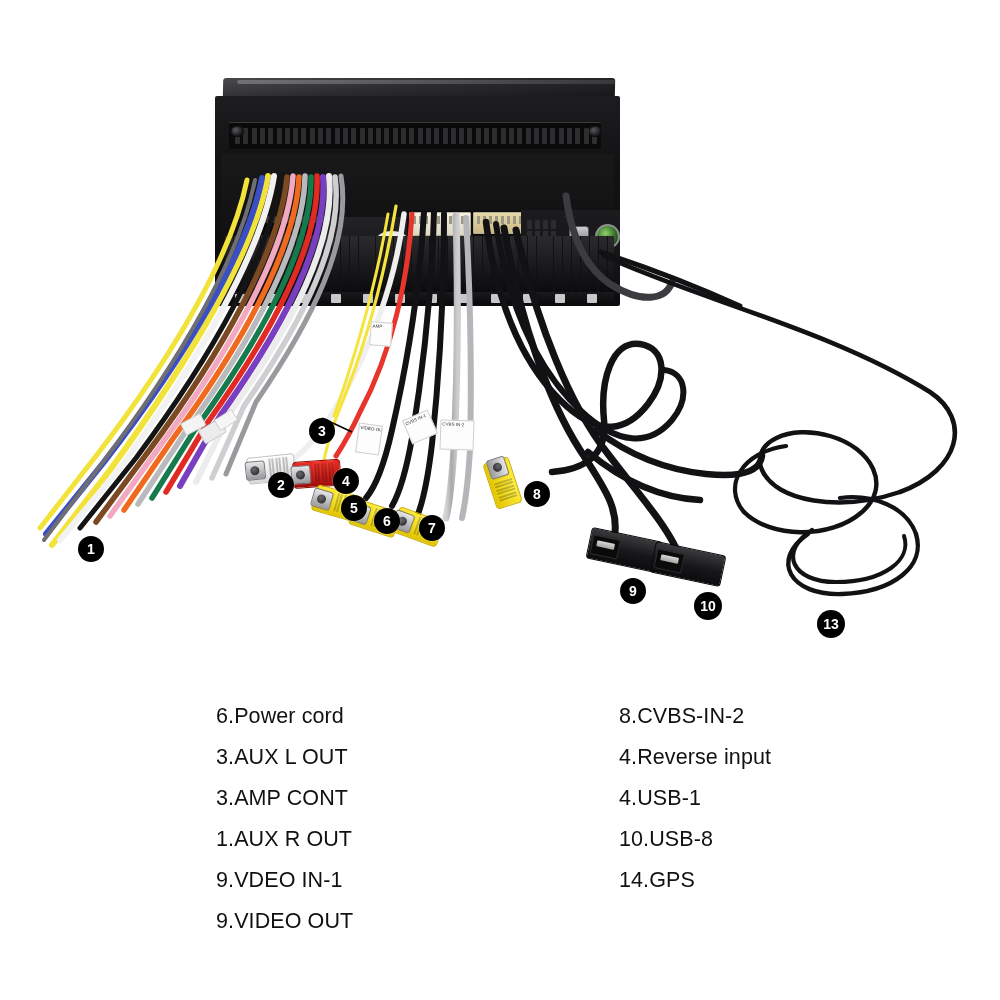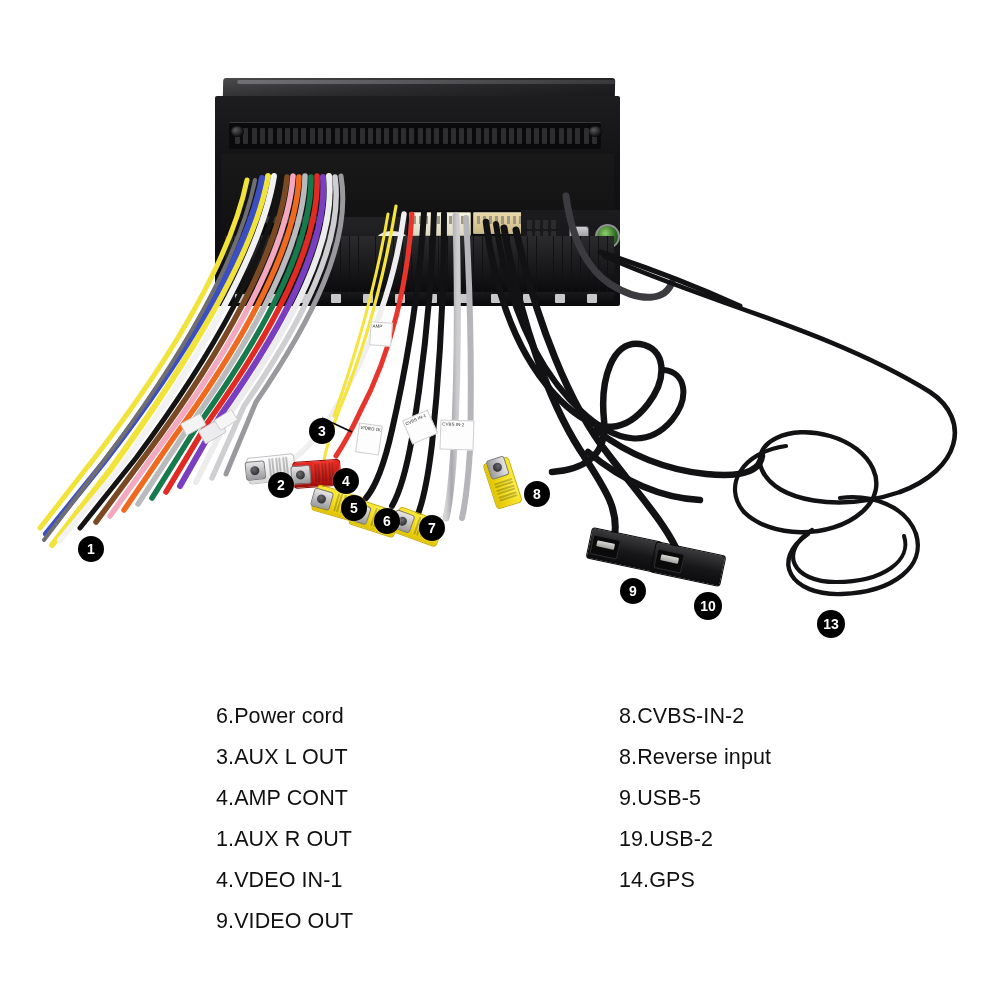"8.Reverse input" div.item { text: 8.Reverse -> 4.Reverse }
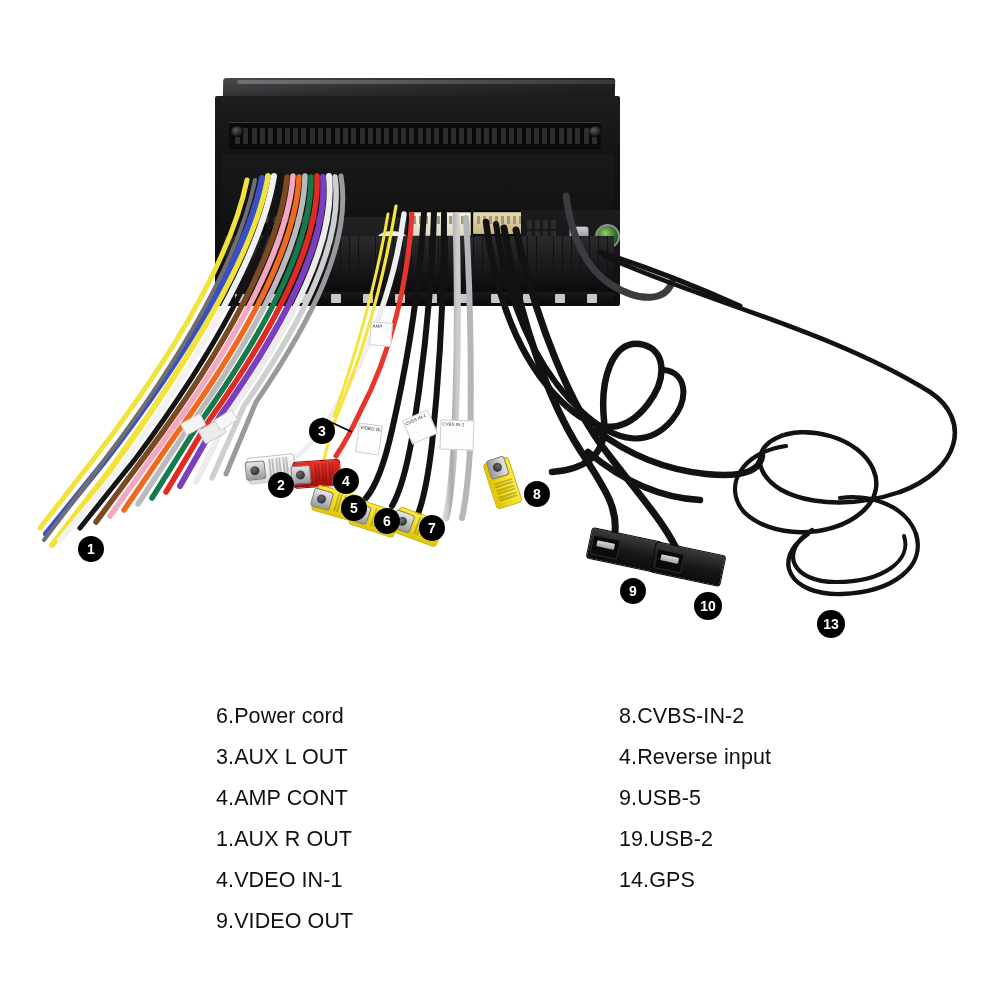"4.AMP CONT" div.item { text: 4.AMP -> 3.AMP }
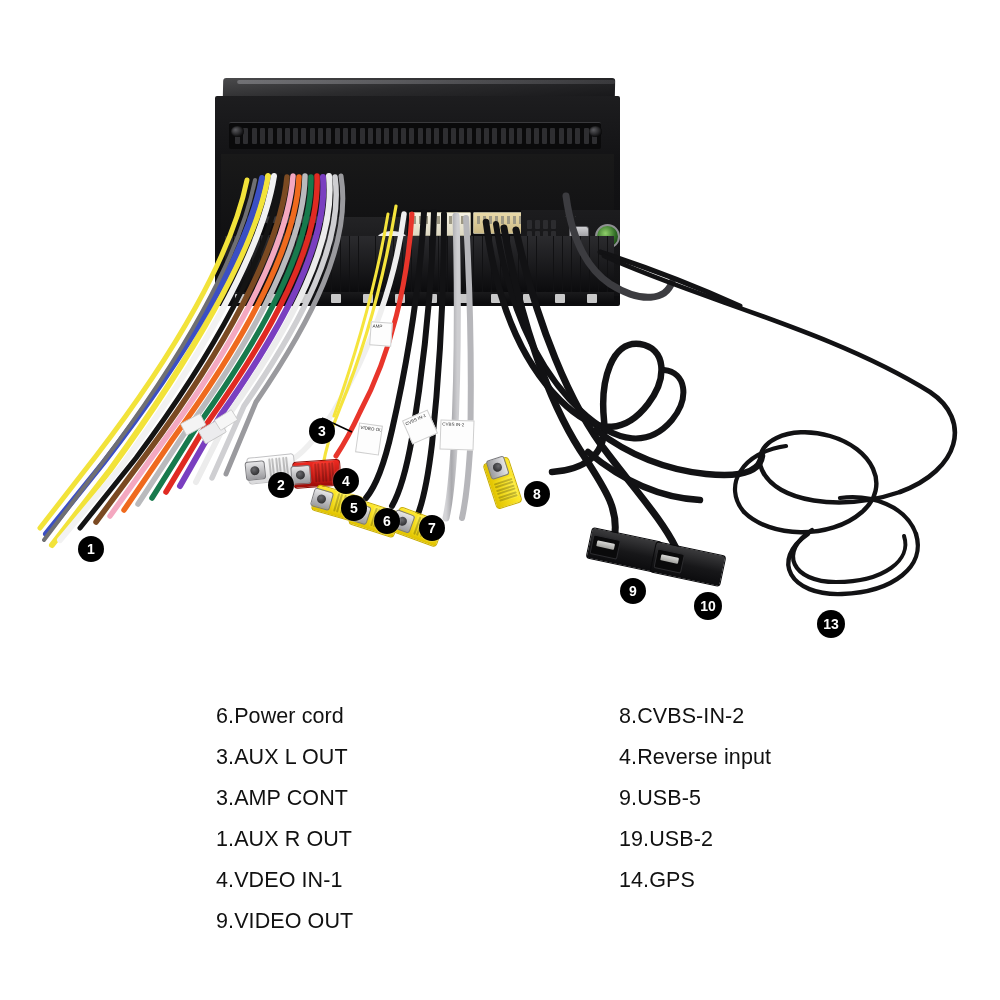"9.USB-5" div.item { text: 9.USB-5 -> 4.USB-1 }
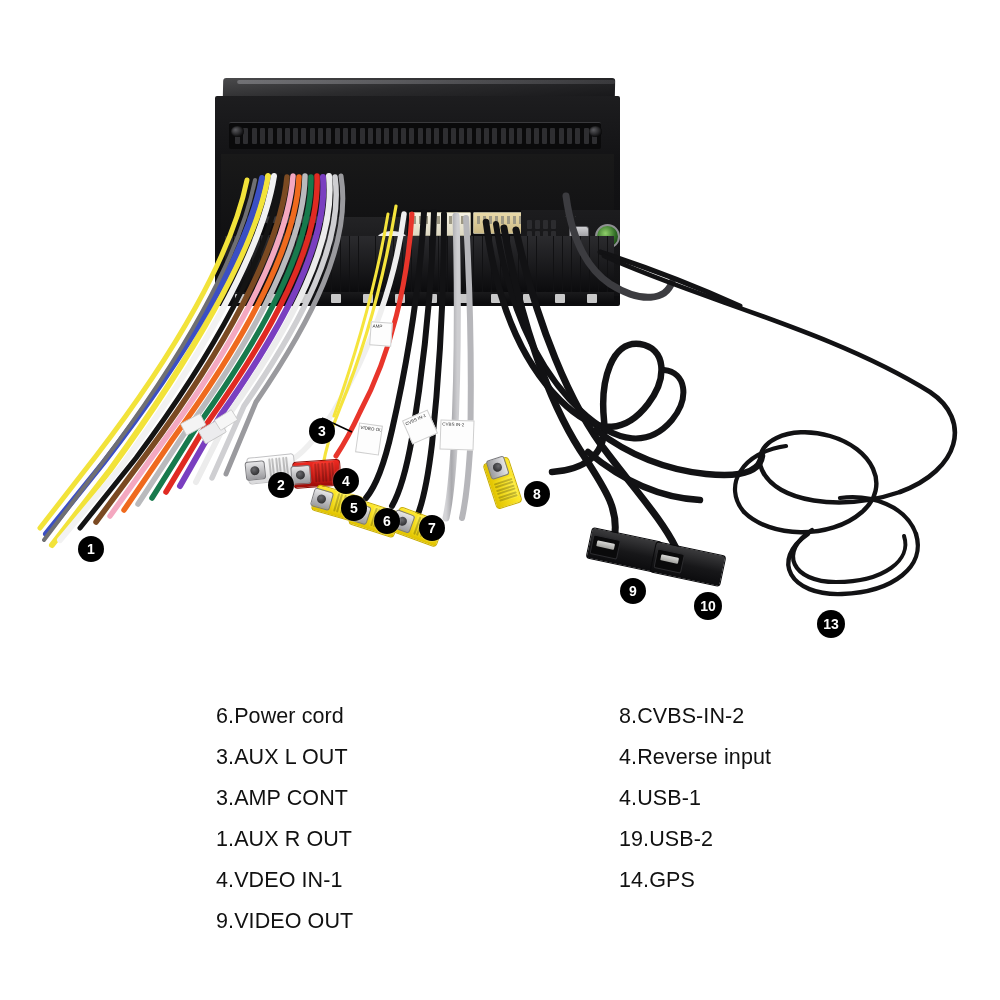"19.USB-2" div.item { text: 19.USB-2 -> 10.USB-8 }
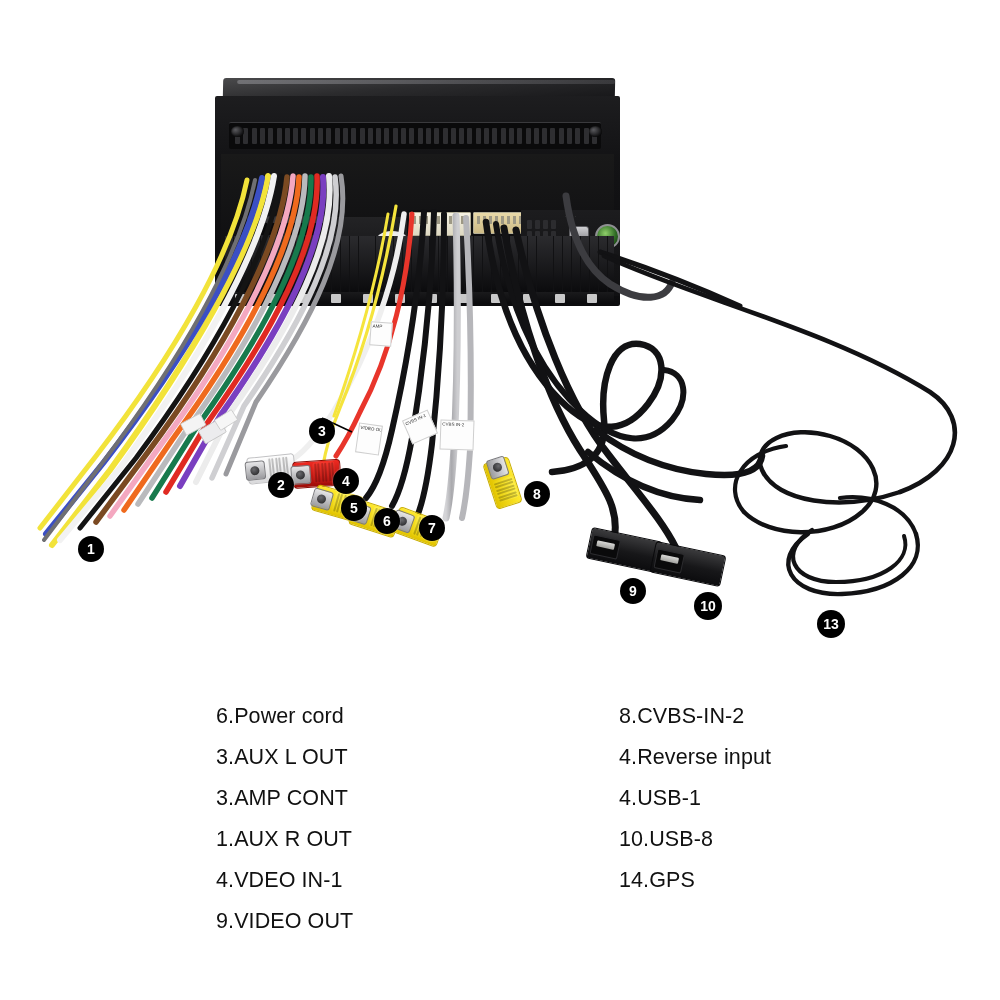"4.VDEO IN-1" div.item { text: 4.VDEO -> 9.VDEO }
